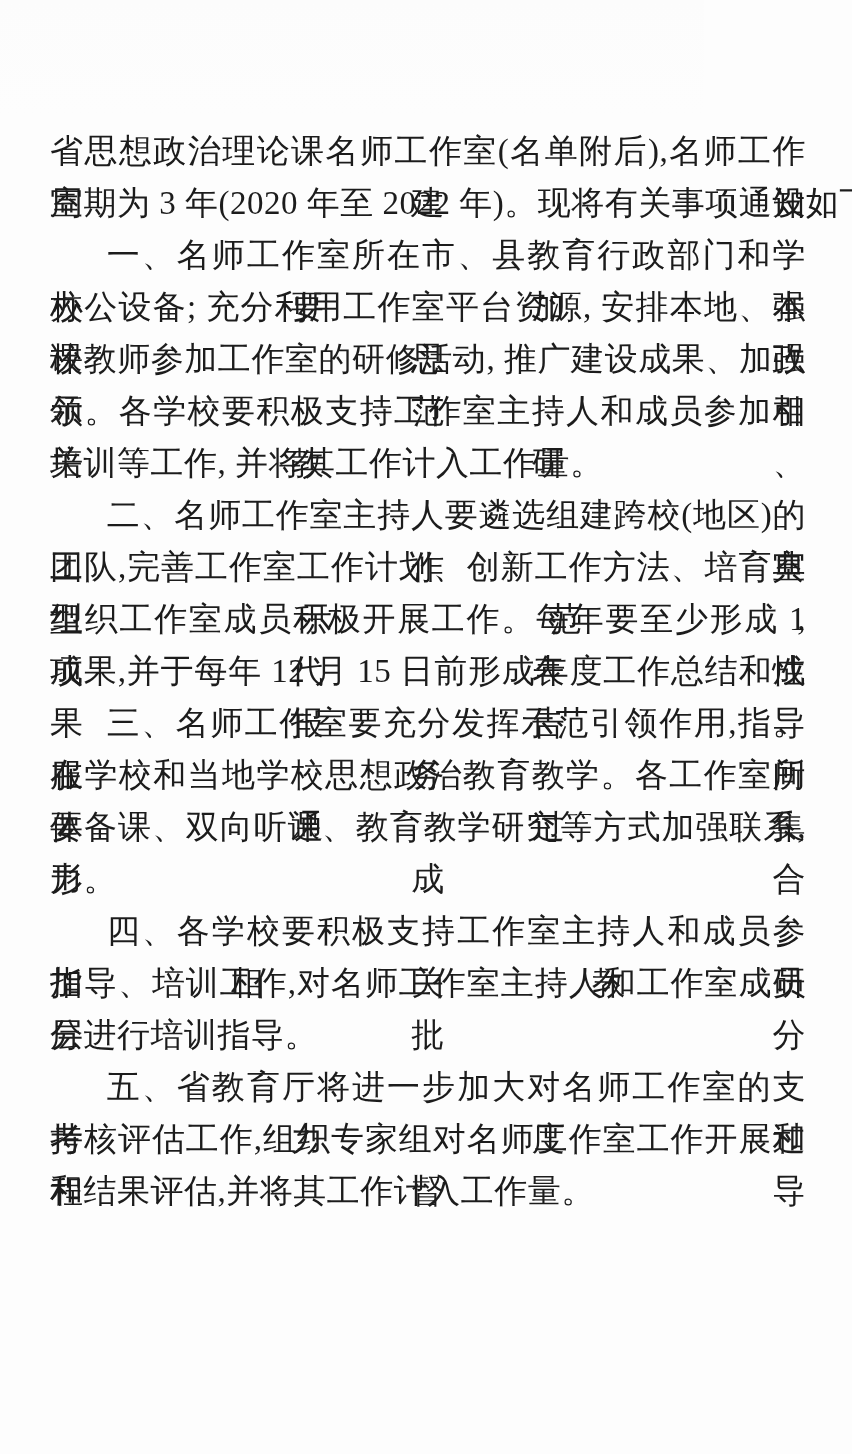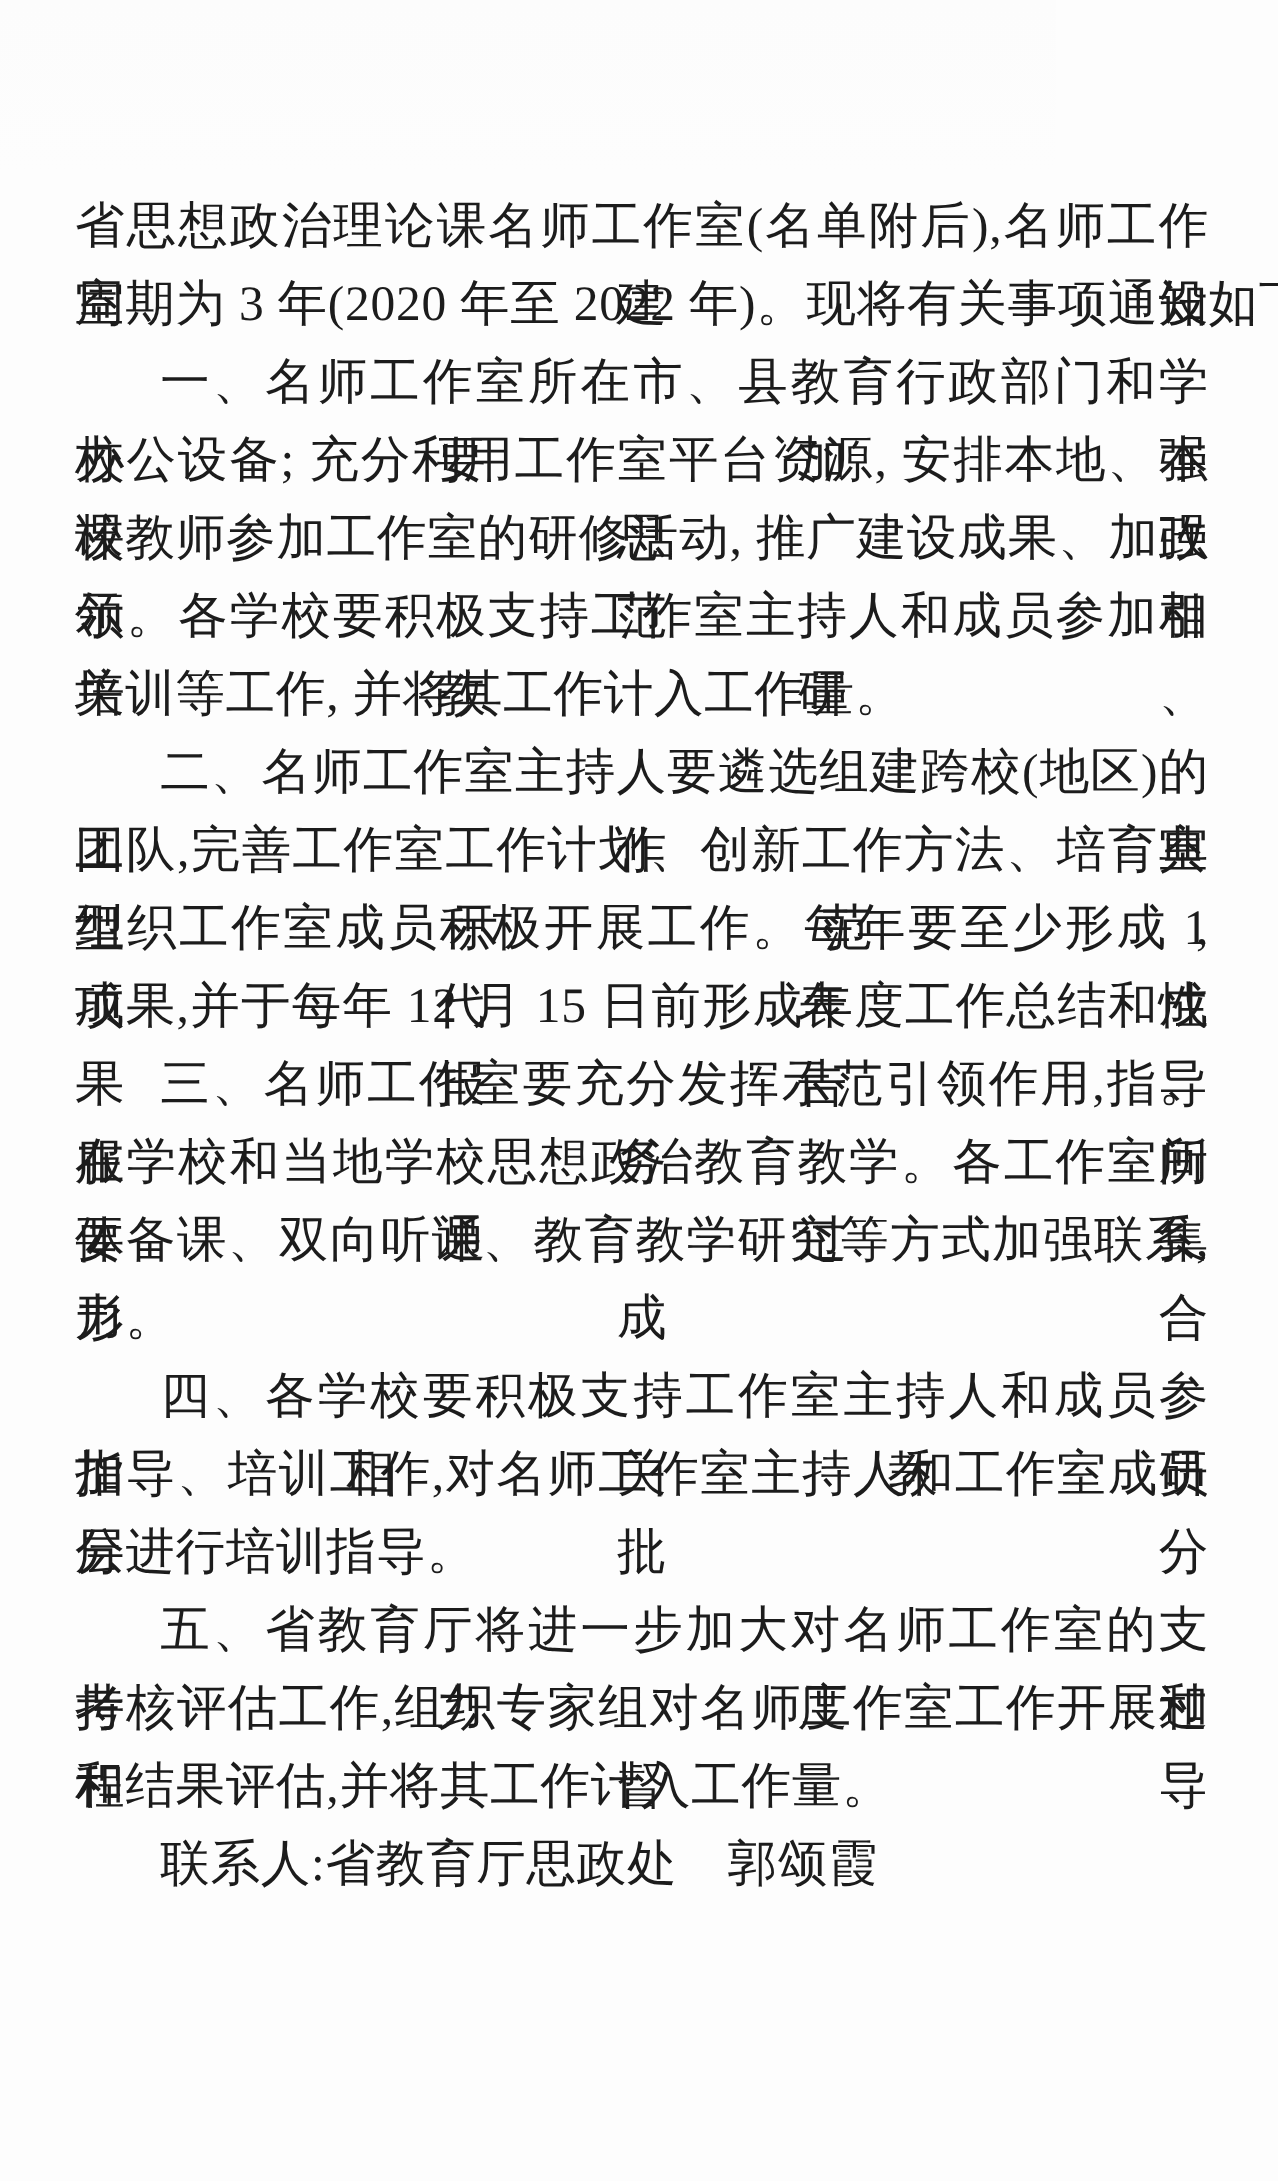"联系人:省教育厅思政处 郭颂霞" div.paragraph { html: <div> <div>联系人:省教育厅思政处 郭颂霞</div> </div> -> none }
